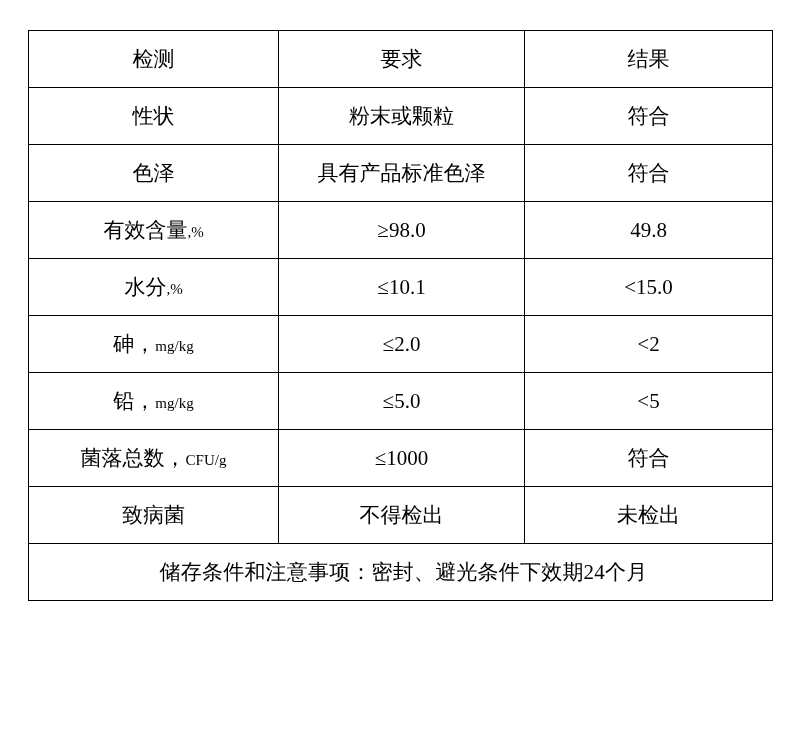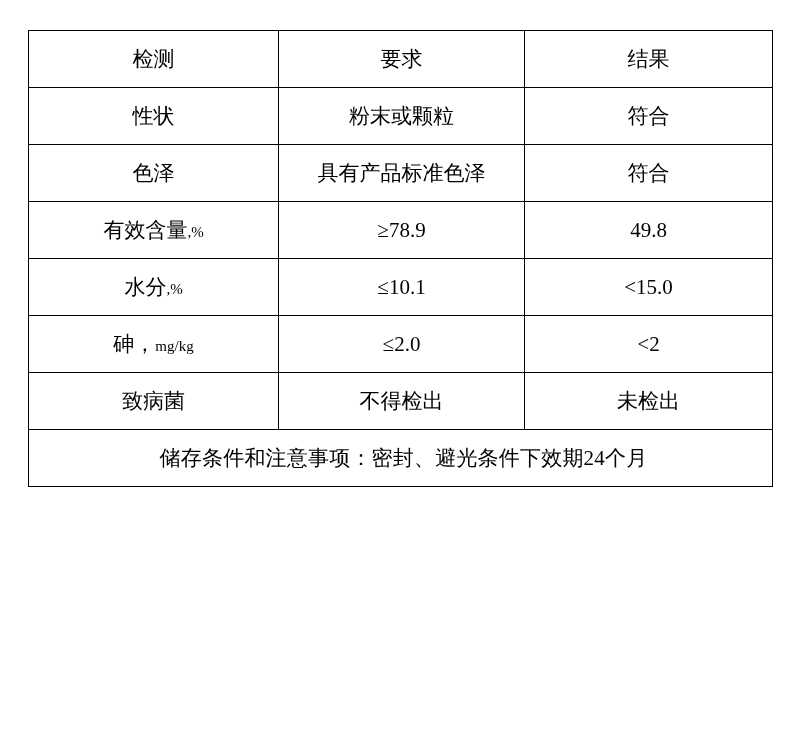"≥78.9" span.cell-inner { text: 78.9 -> 98.0 }
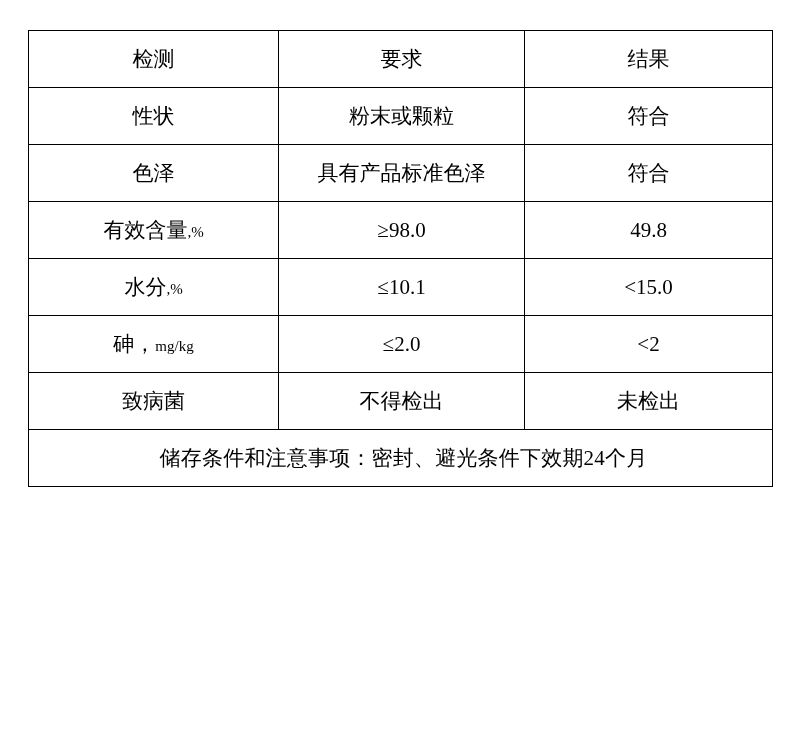"铅，mg/kg" tr { html: none -> <tr> <td> <span><span>铅，</span><span>mg/kg</span></span> </td> <td> <span>≤5.0</span> </td> <td> <span>&lt;5</span> </td> </tr> }
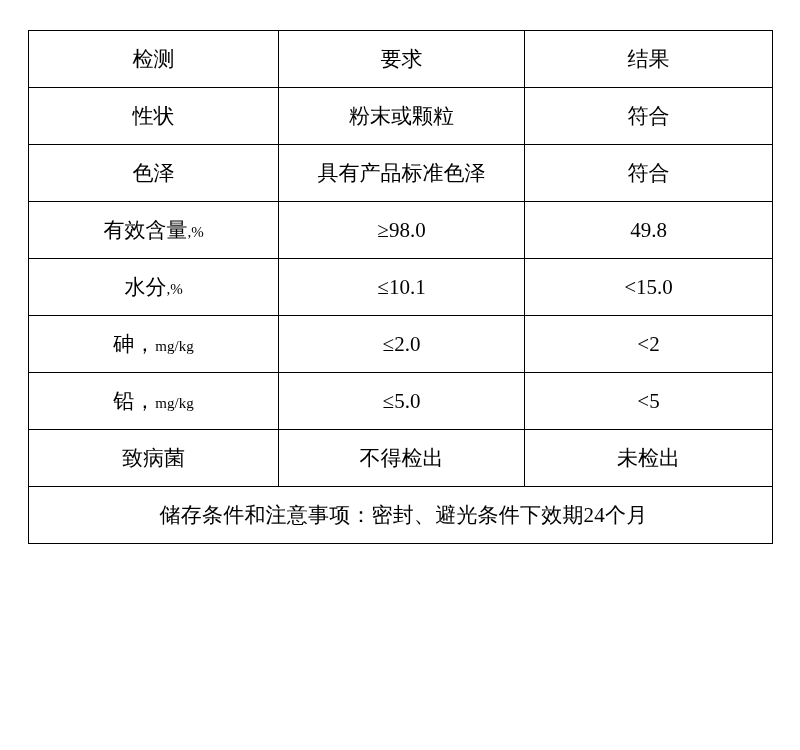"菌落总数，CFU/g" tr { html: none -> <tr> <td> <span><span>菌落总数，</span><span>CFU/g</span></span> </td> <td> <span>≤1000</span> </td> <td> <span>符合</span> </td> </tr> }
